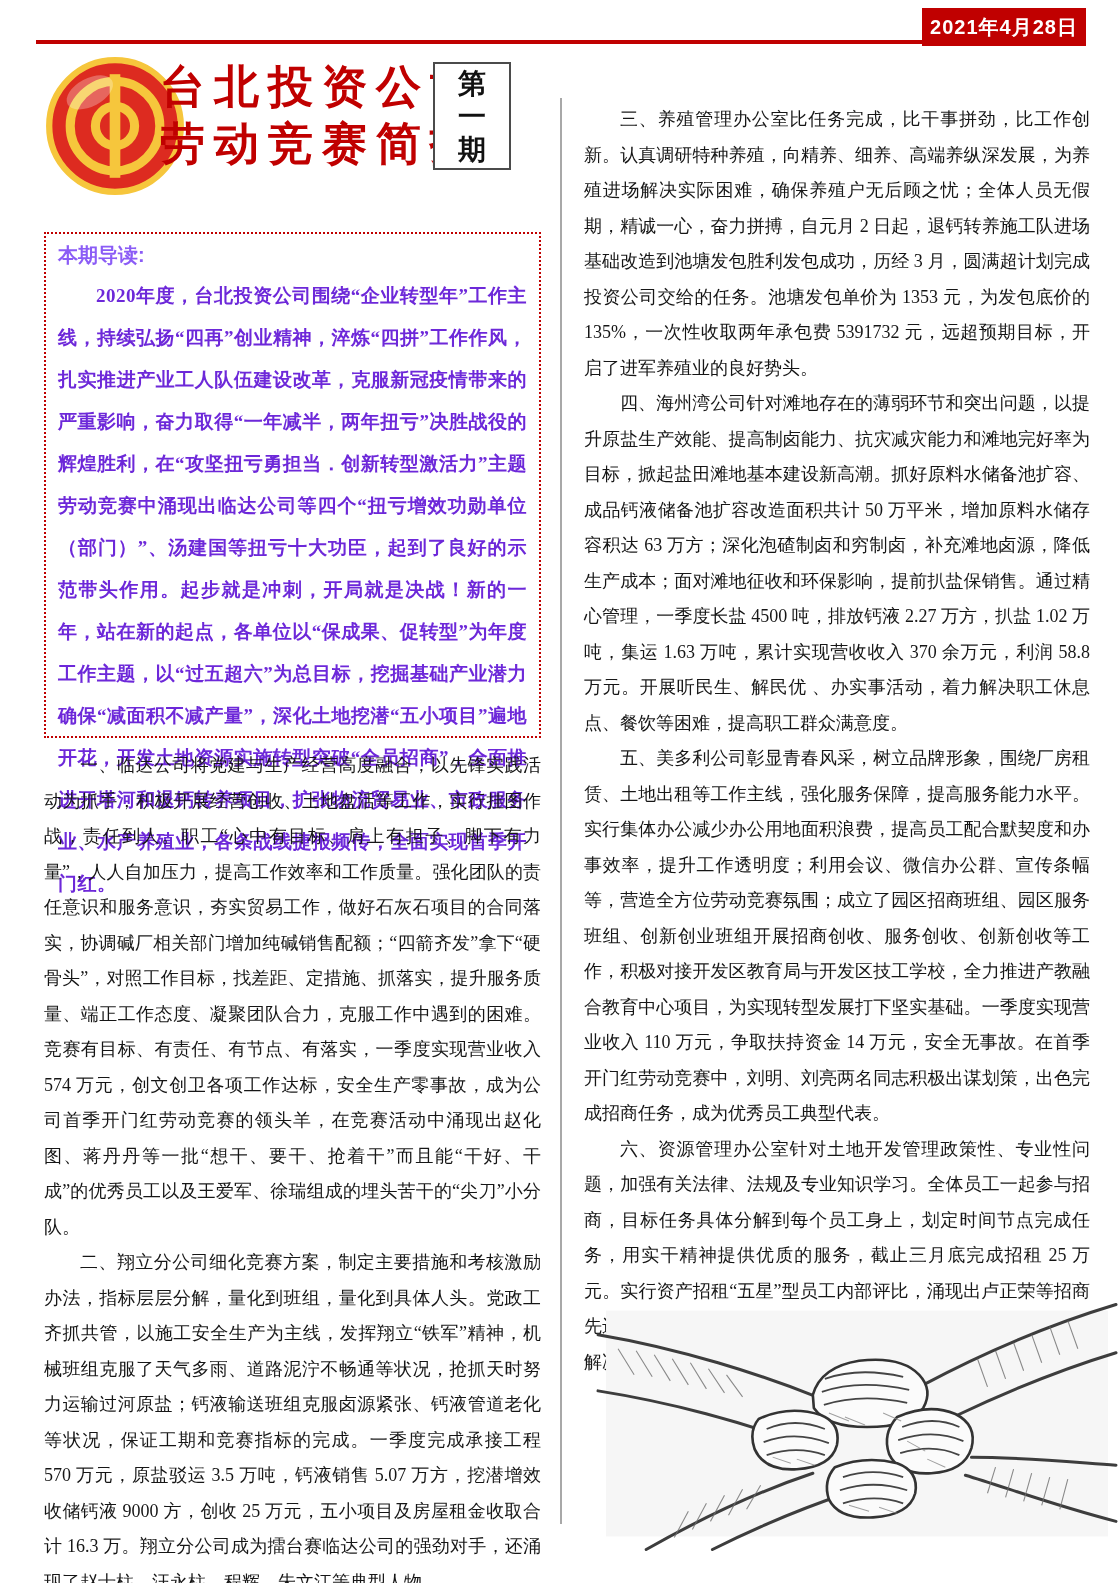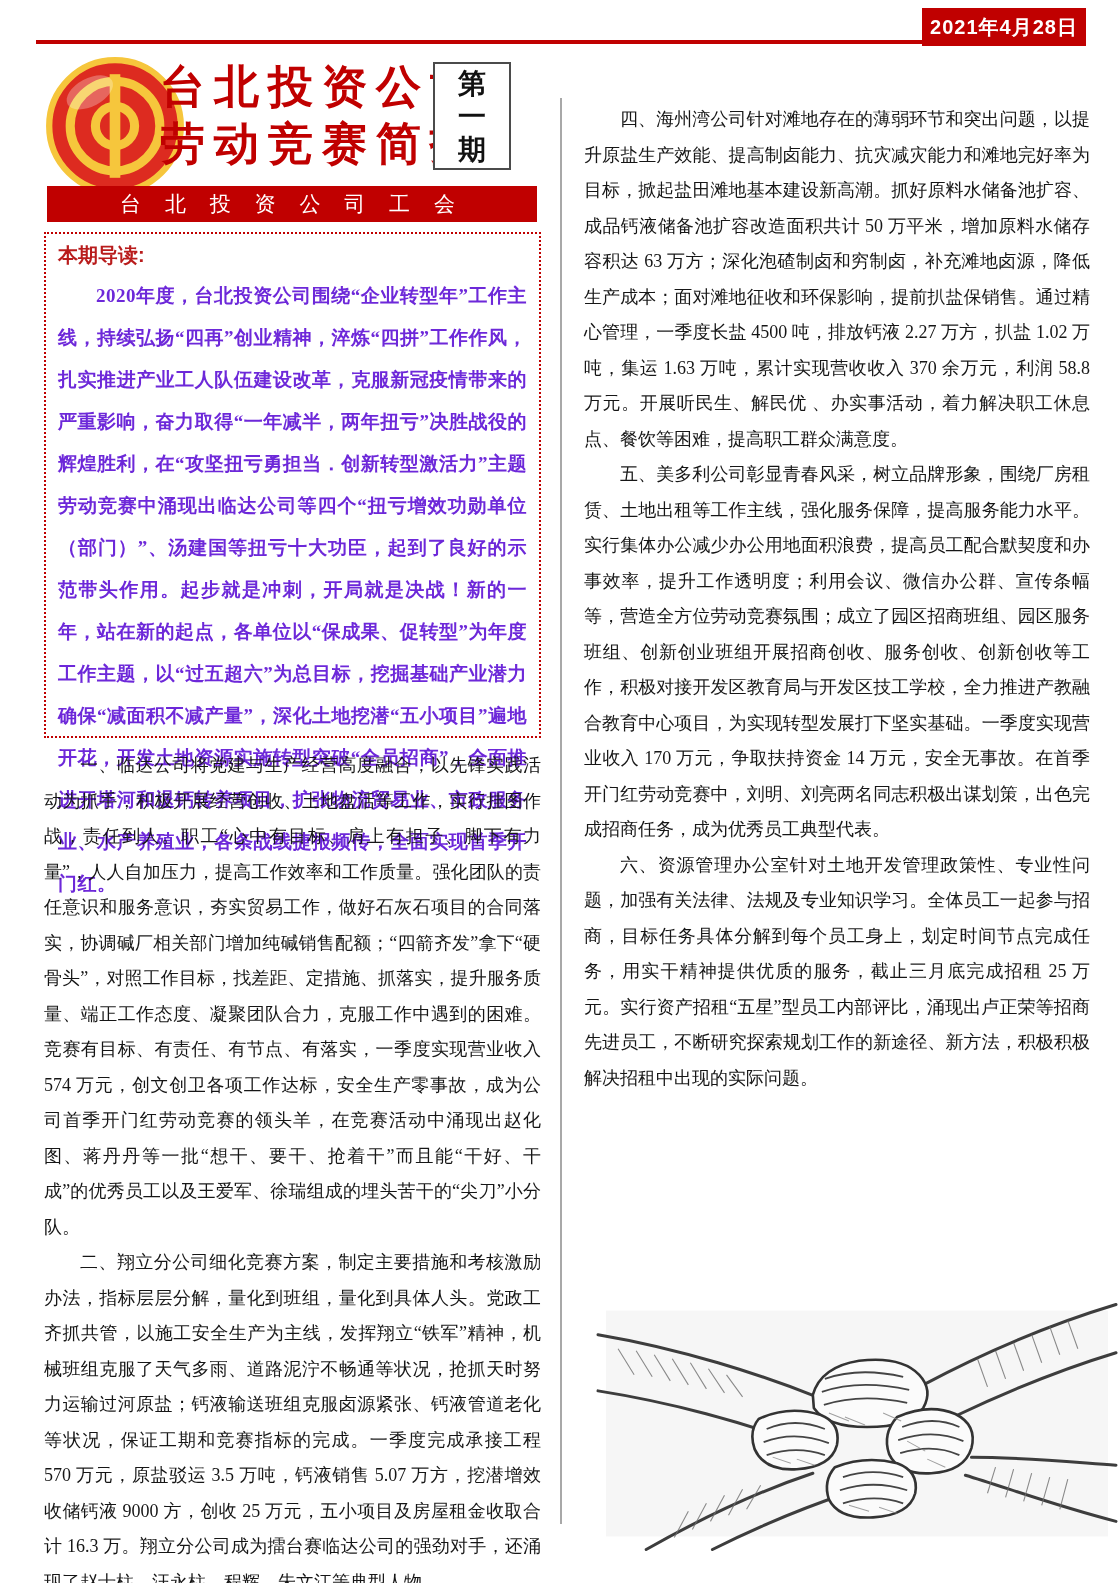"三、养殖管理办公室比任务完成，比干事拼劲，比工作创新。认真调研特种养殖，向精养、" p.body-para { html: none -> <p>三、养殖管理办公室比任务完成，比干事拼劲，比工作创新。认真调研特种养殖，向精养、细养、高端养纵深发展，为养殖进场解决实际困难，确保养殖户无后顾之忧；全体人员无假期，精诚一心，奋力拼搏，自元月 2 日起，退钙转养施工队进场基础改造到池塘发包胜利发包成功，历经 3 月，圆满超计划完成投资公司交给的任务。池塘发包单价为 1353 元，为发包底价的 135%，一次性收取两年承包费 5391732 元，远超预期目标，开启了进军养殖业的良好势头。</p> }
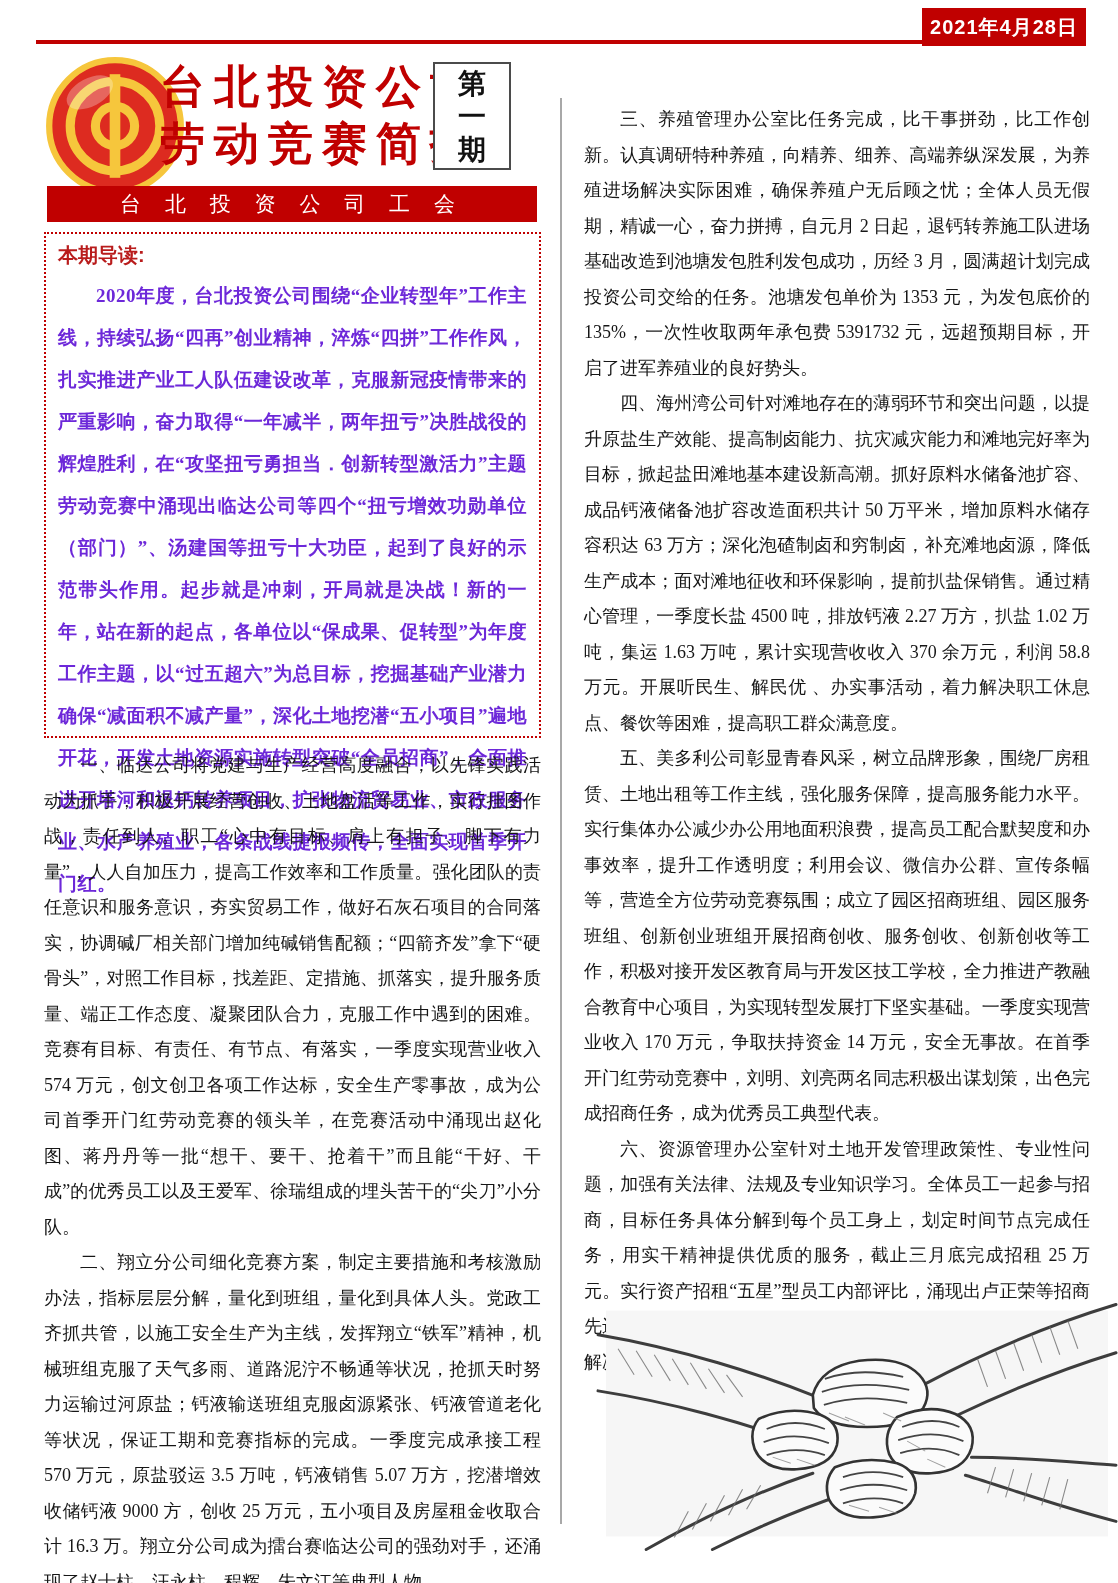"台 北 投 资 公" div.union-banner { html: <div>台 北 投 资 公 司 工 会</div> -> none }
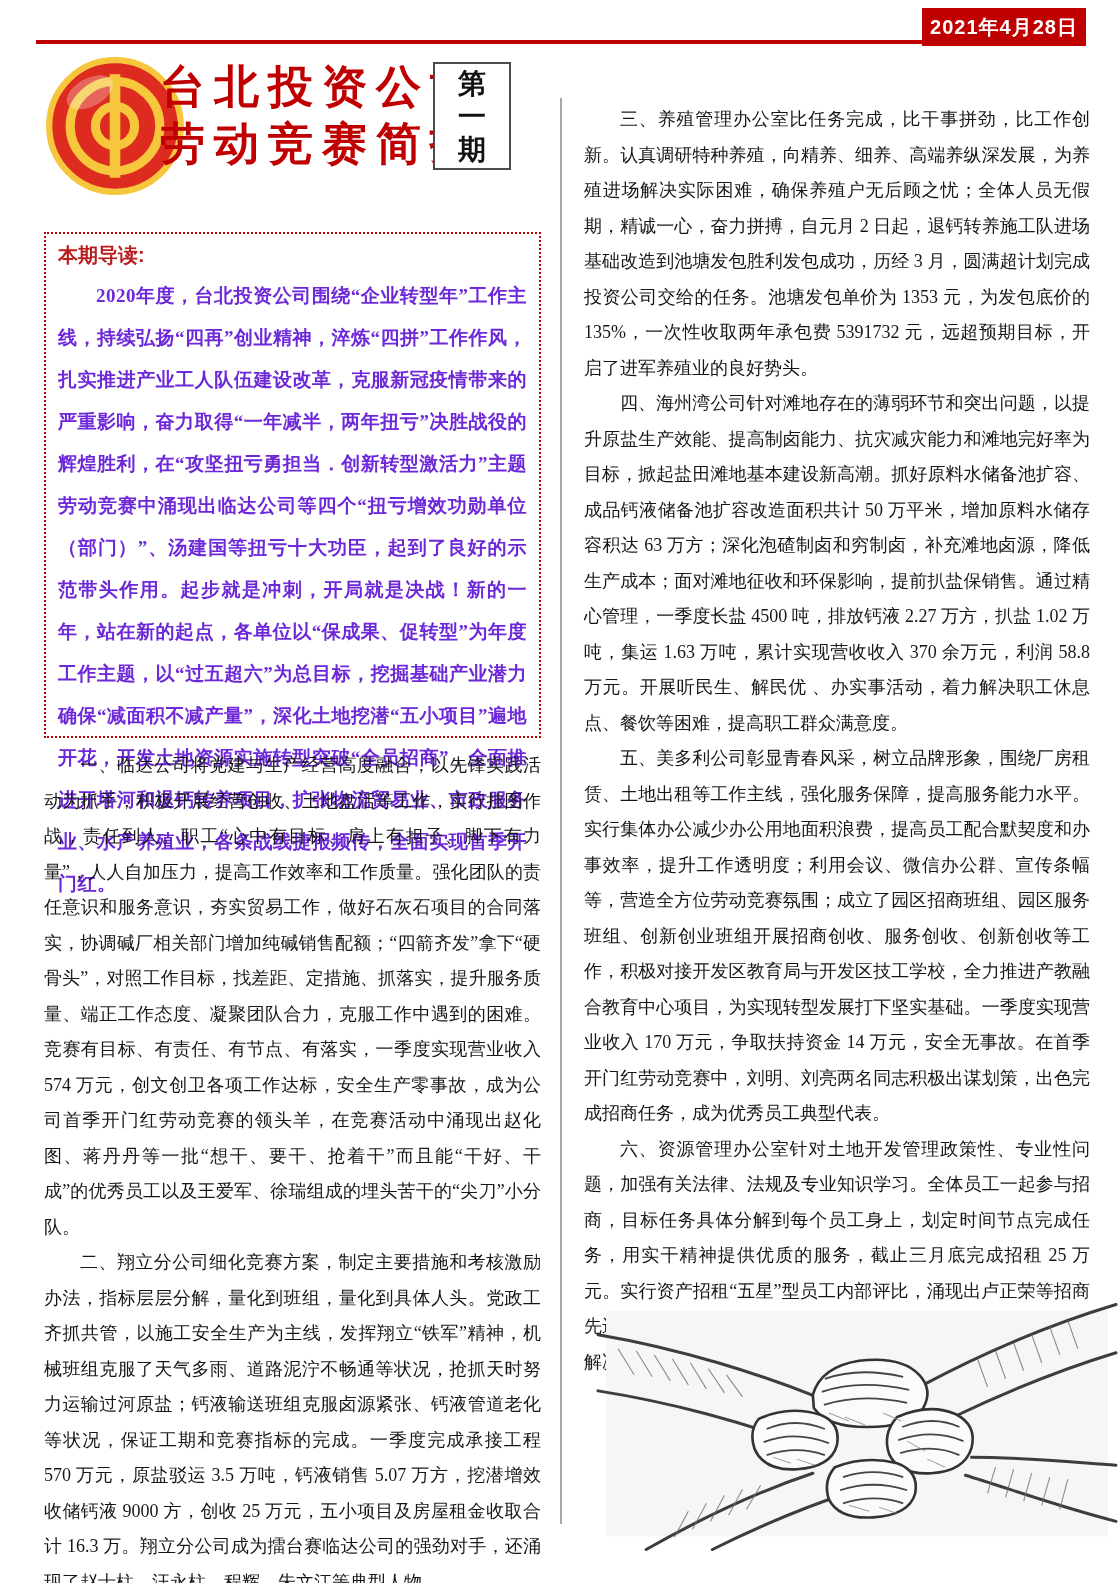"本期导读:" .intro-heading { color: #b91c1c -> #8b5cf6 }
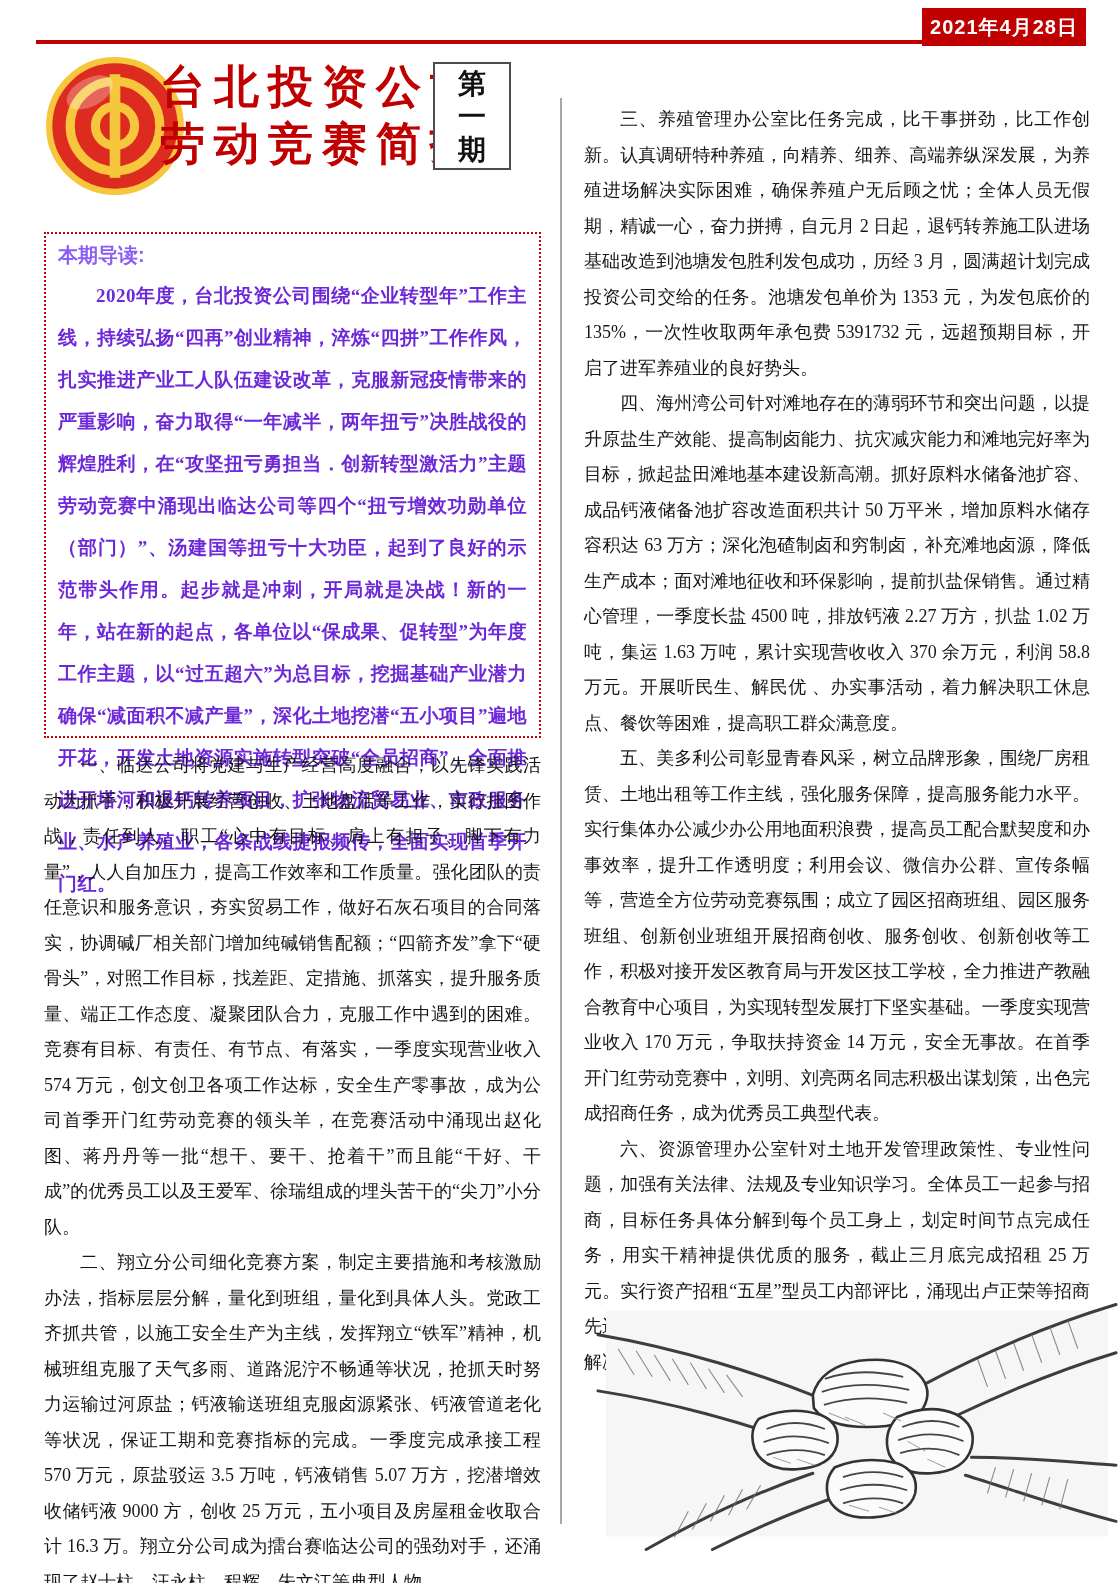"五、美多利公司彰显青春风采，树立品牌形象，围绕厂房租赁、土地出租等工作主线，强化" p.body-para { text: 170 -> 110 }
